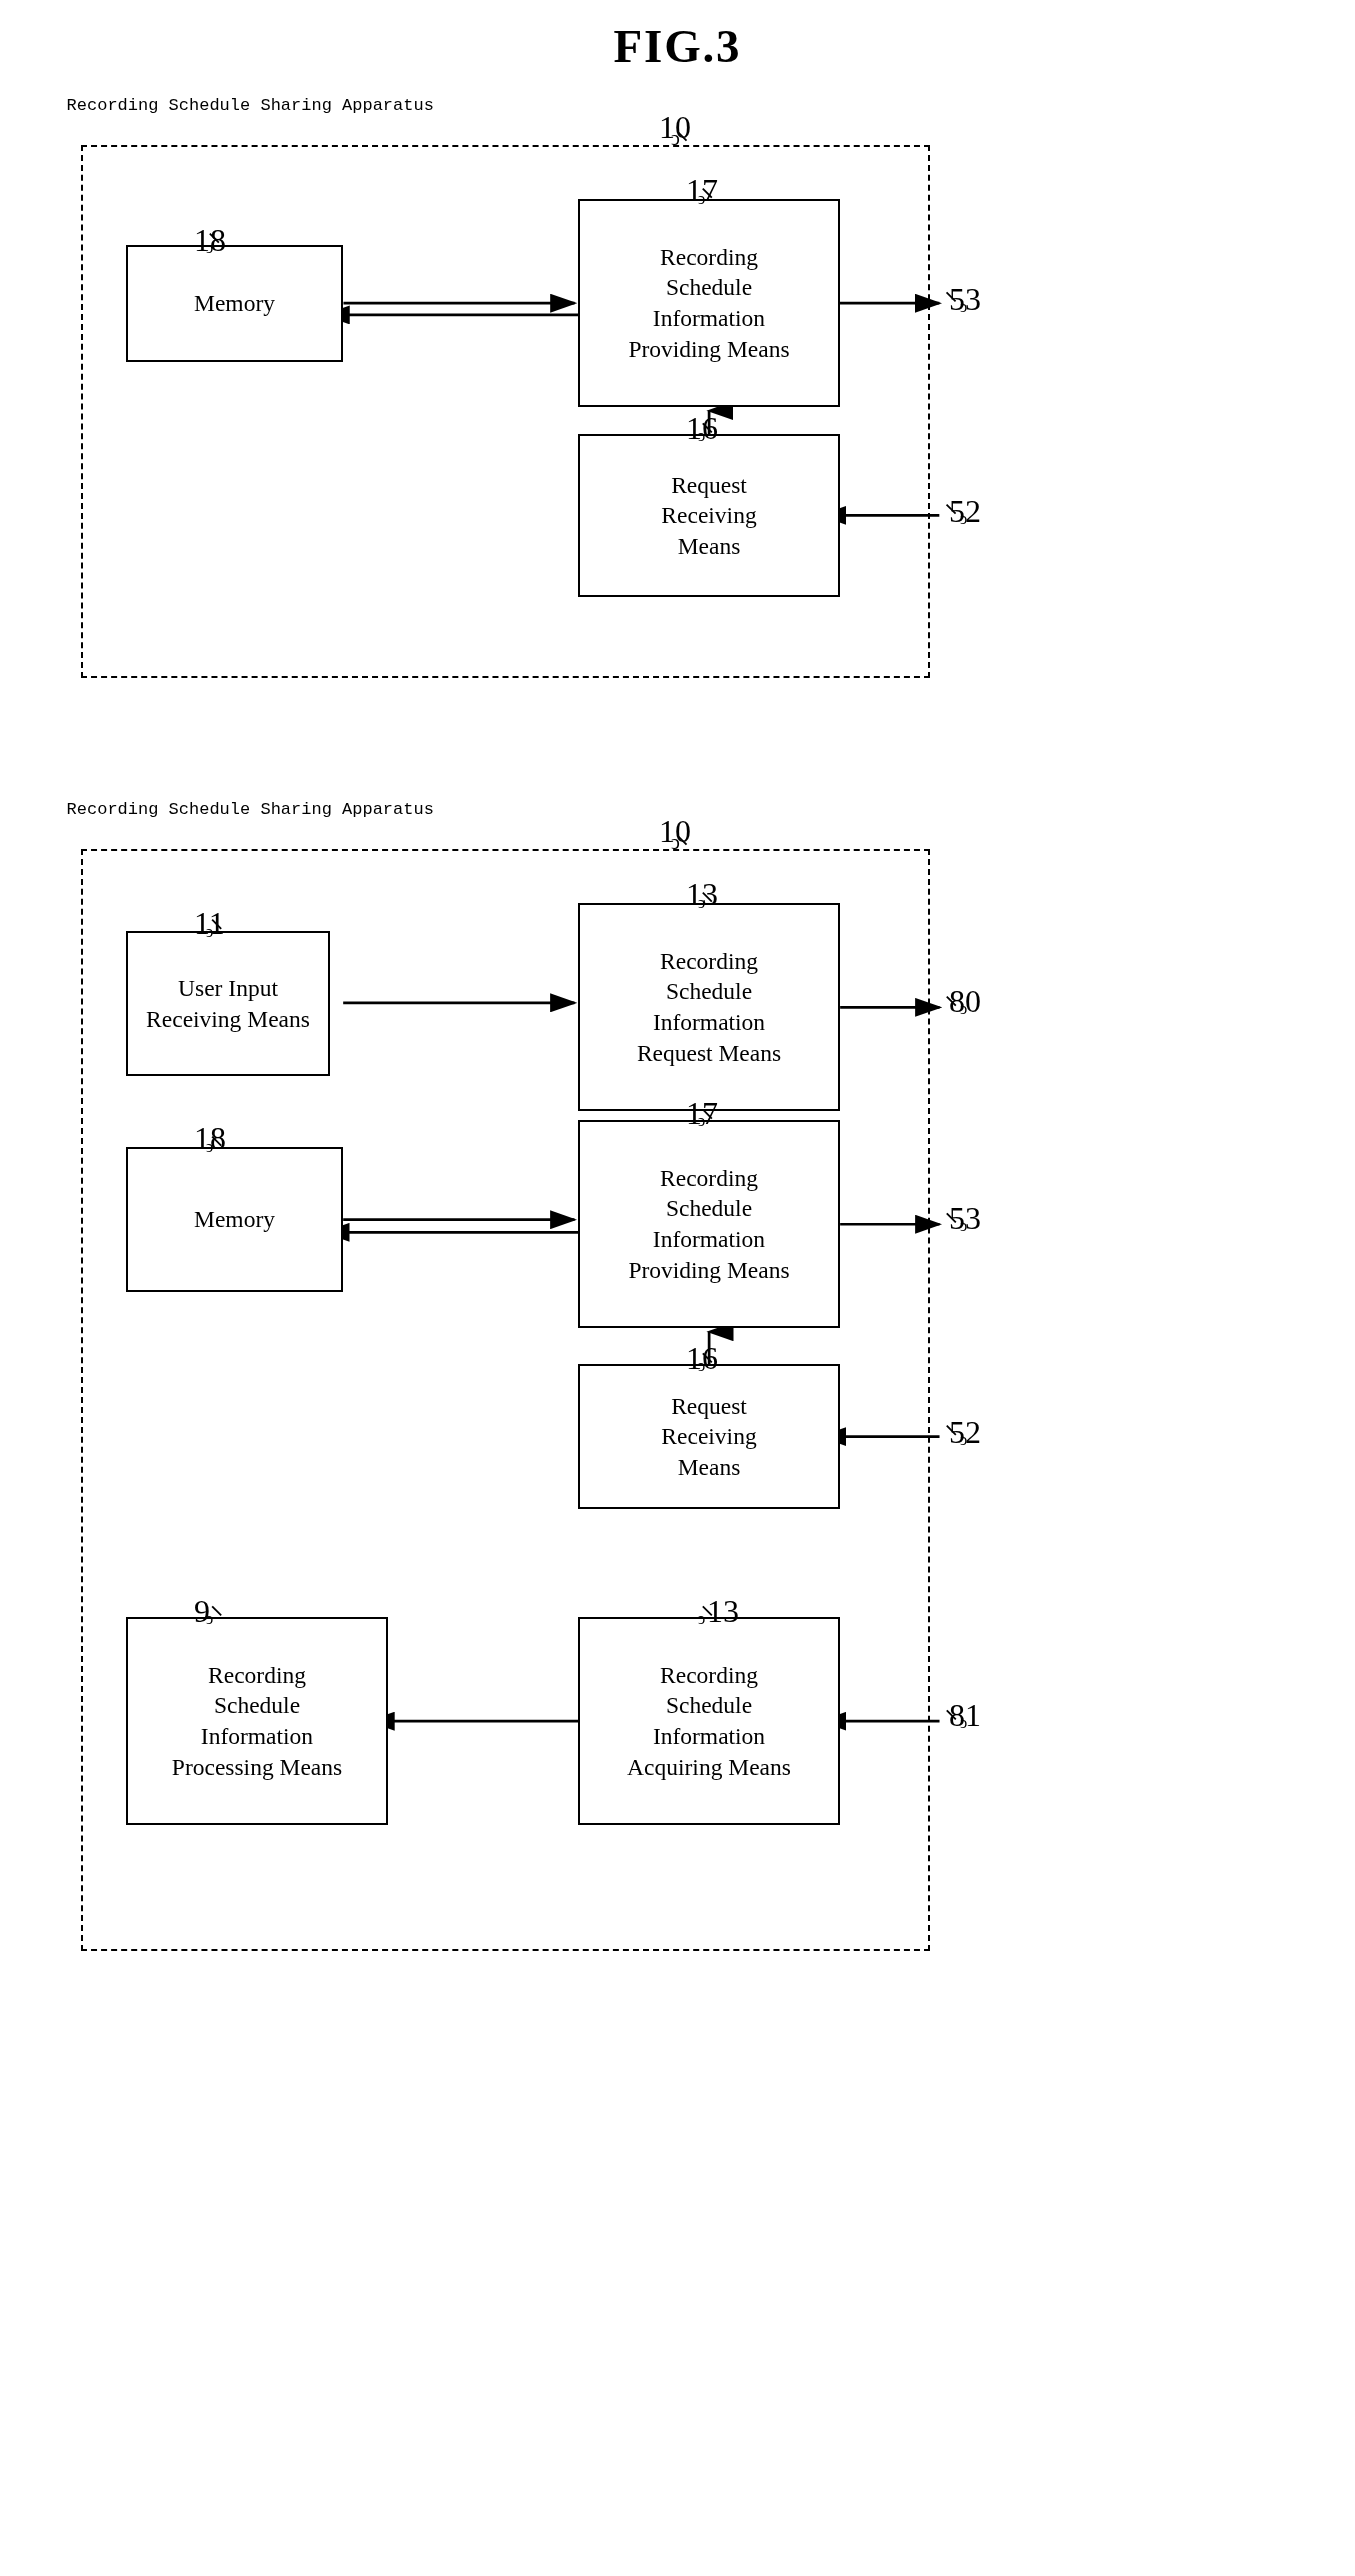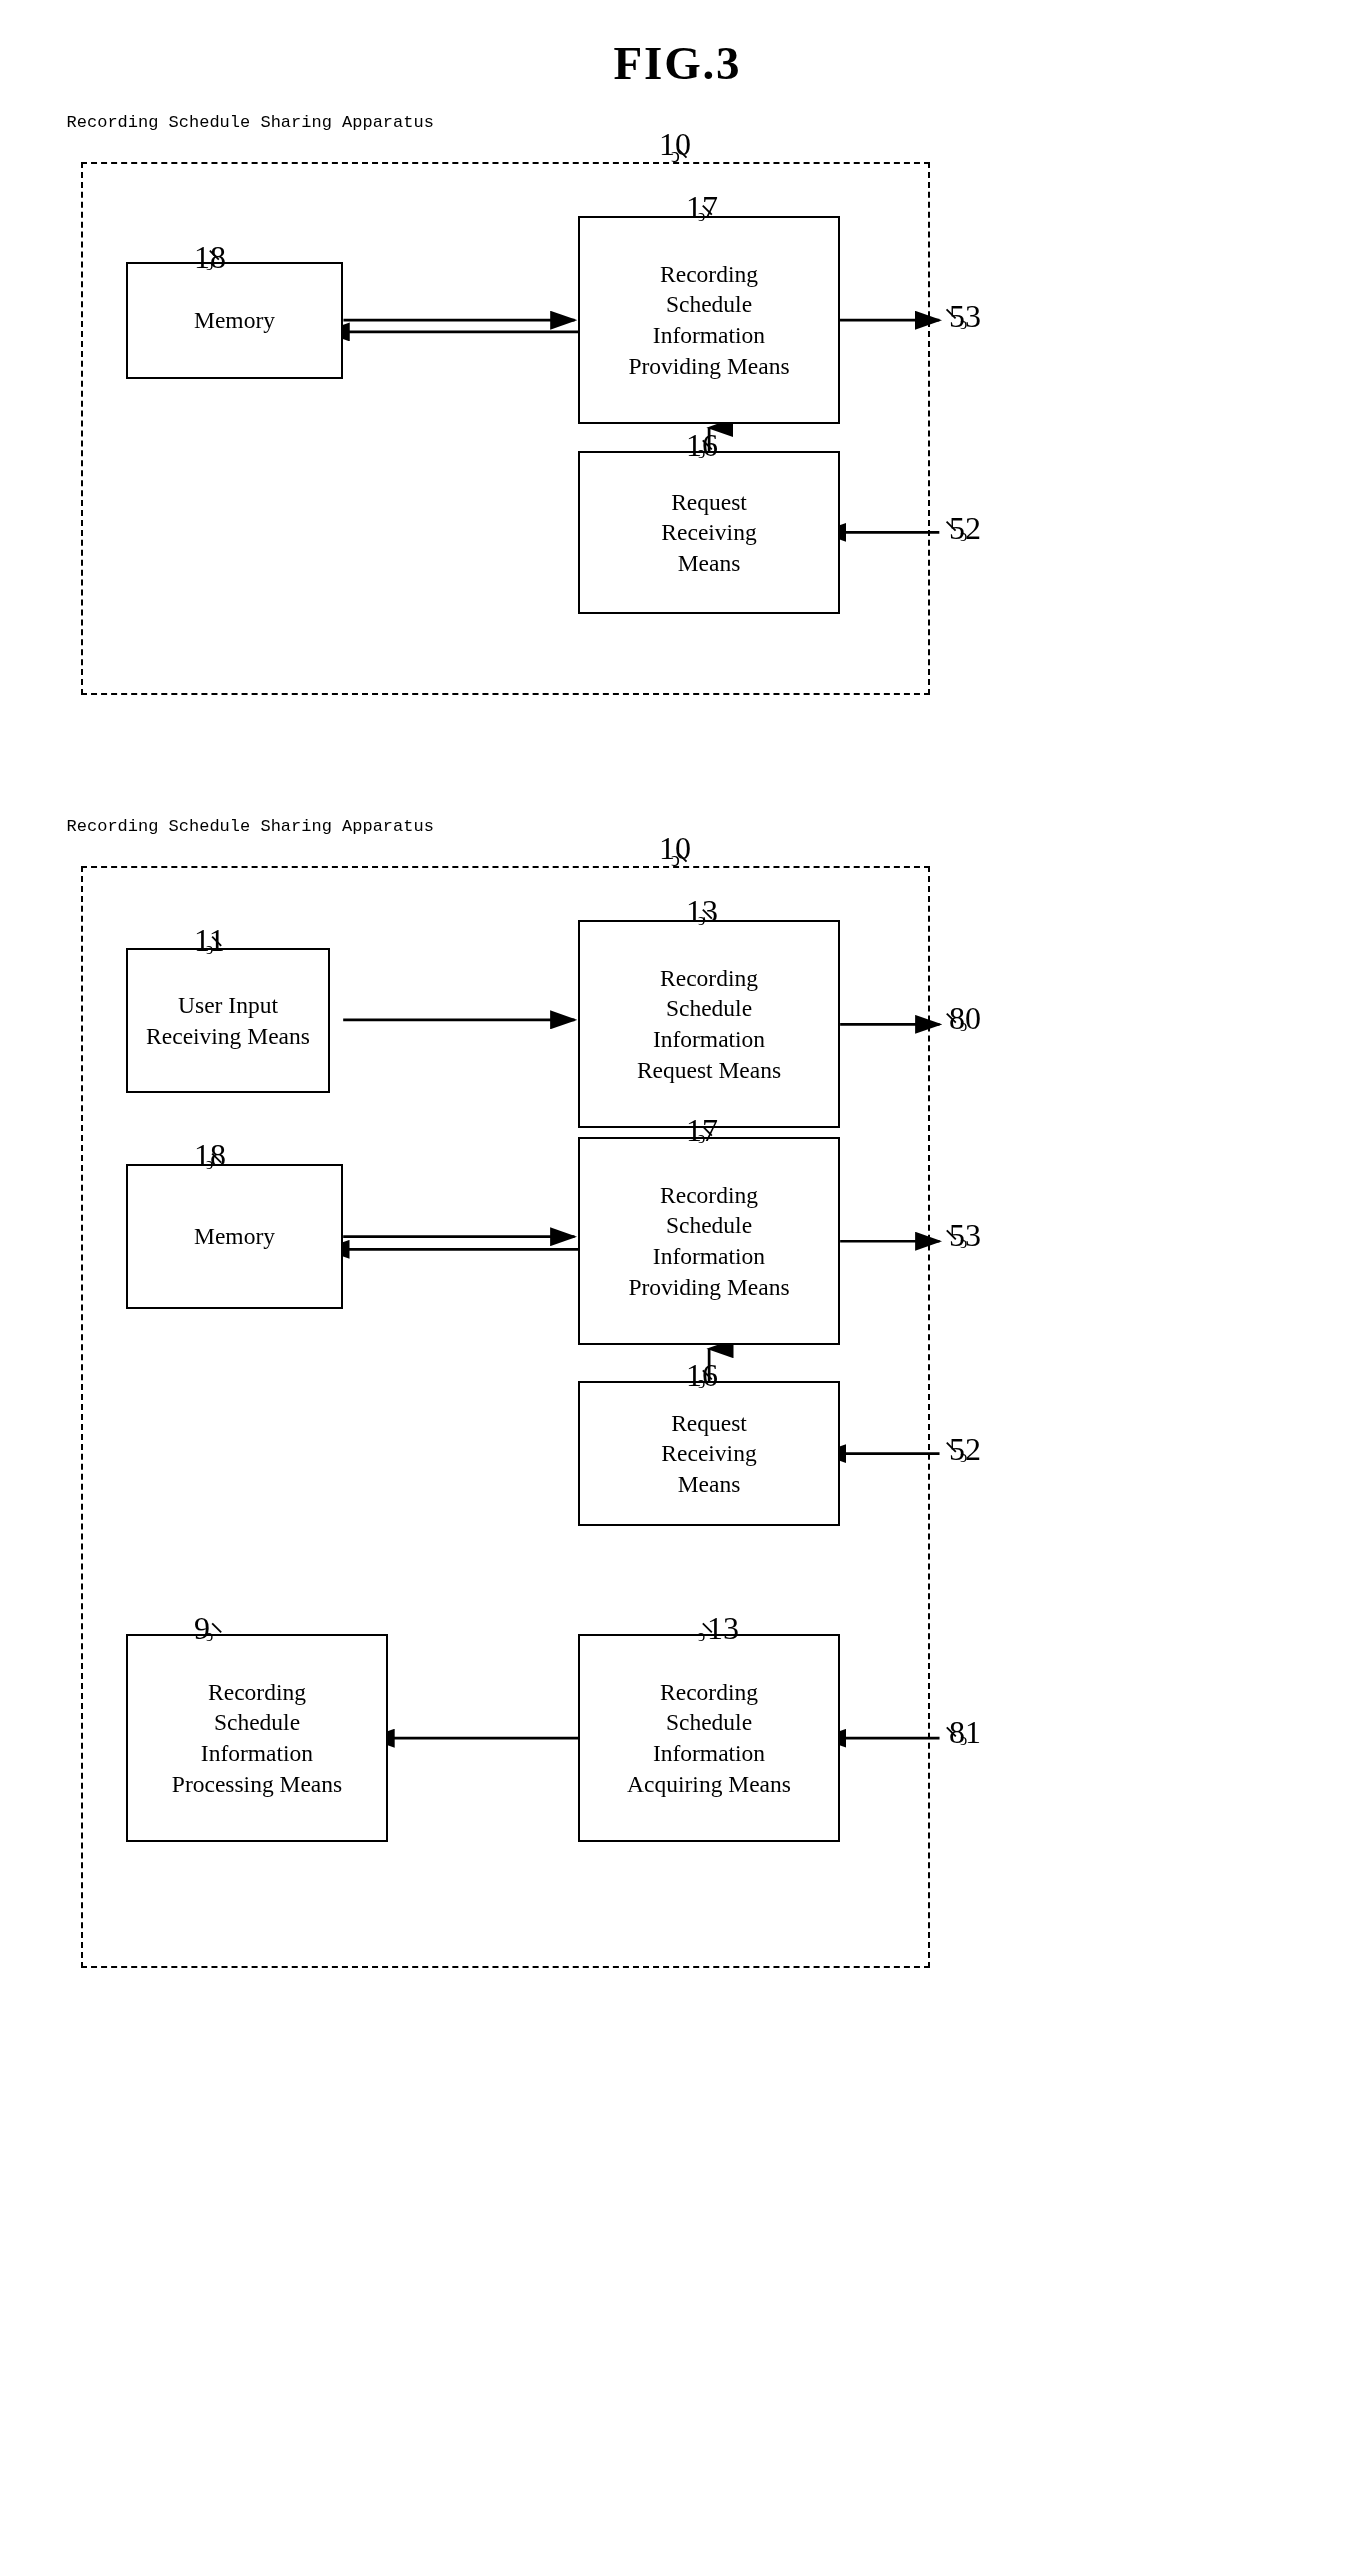"FIG.3" .page { padding: 36px 54px -> 19px 54px }
